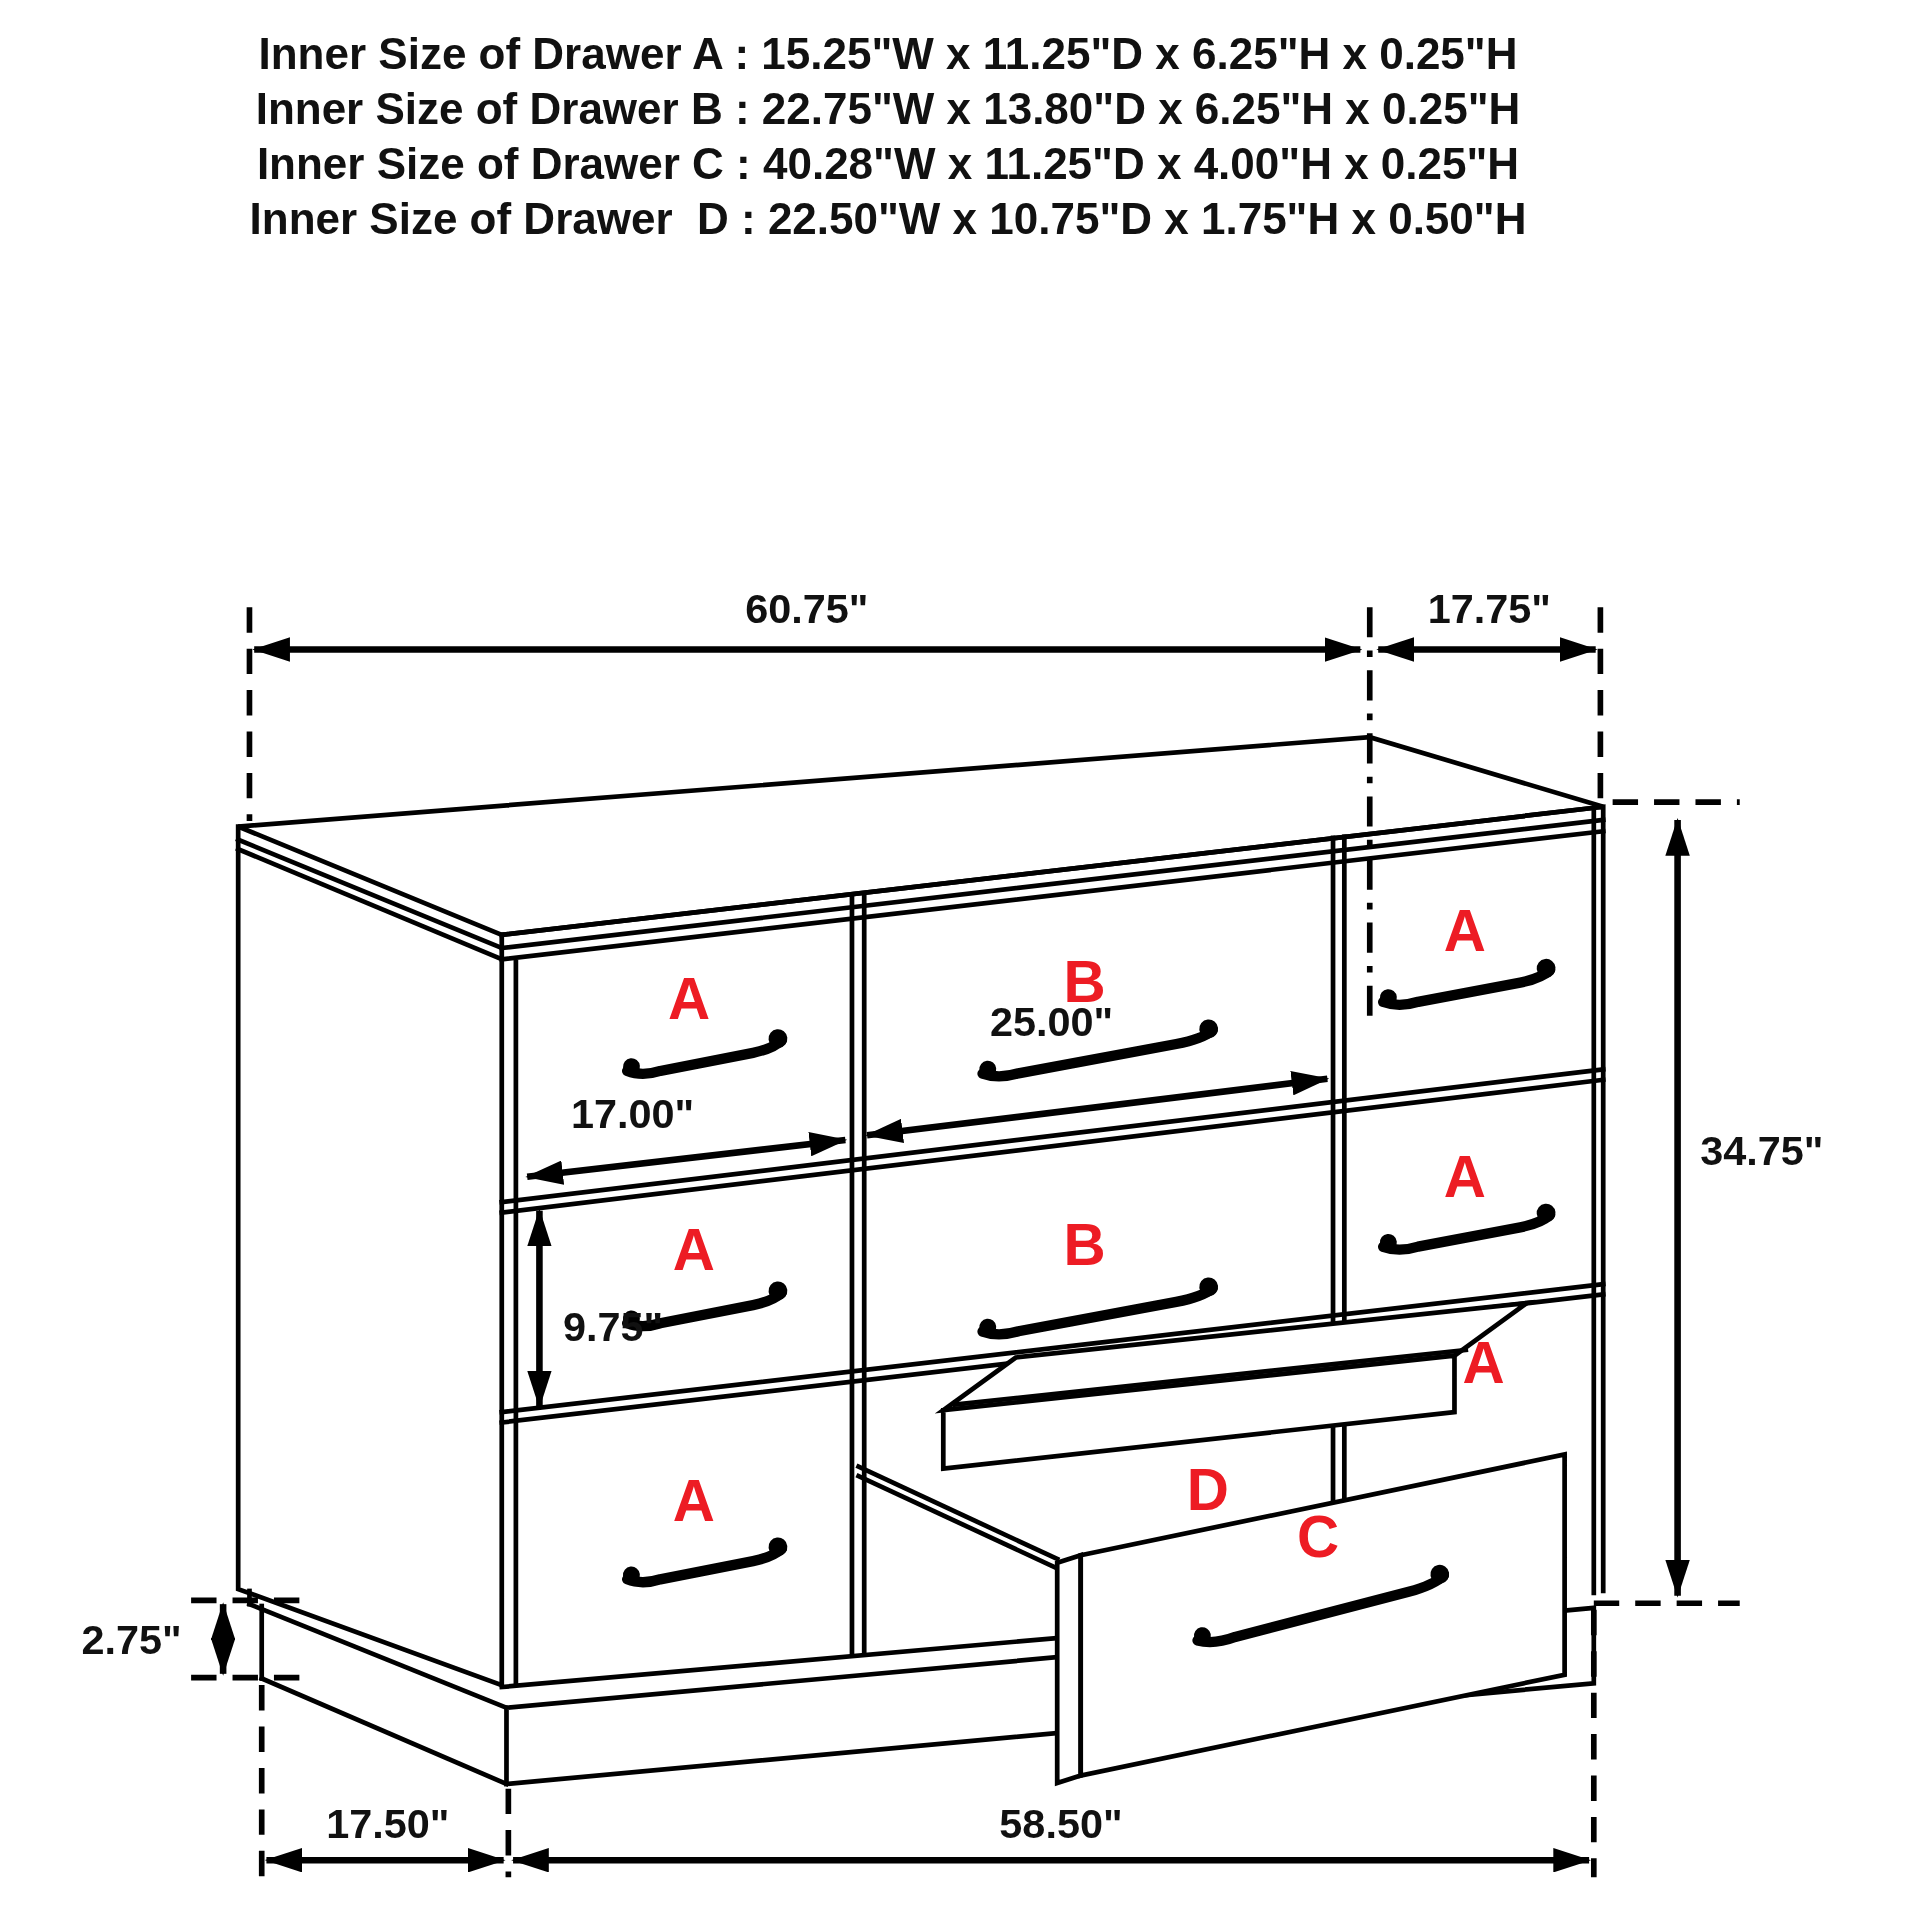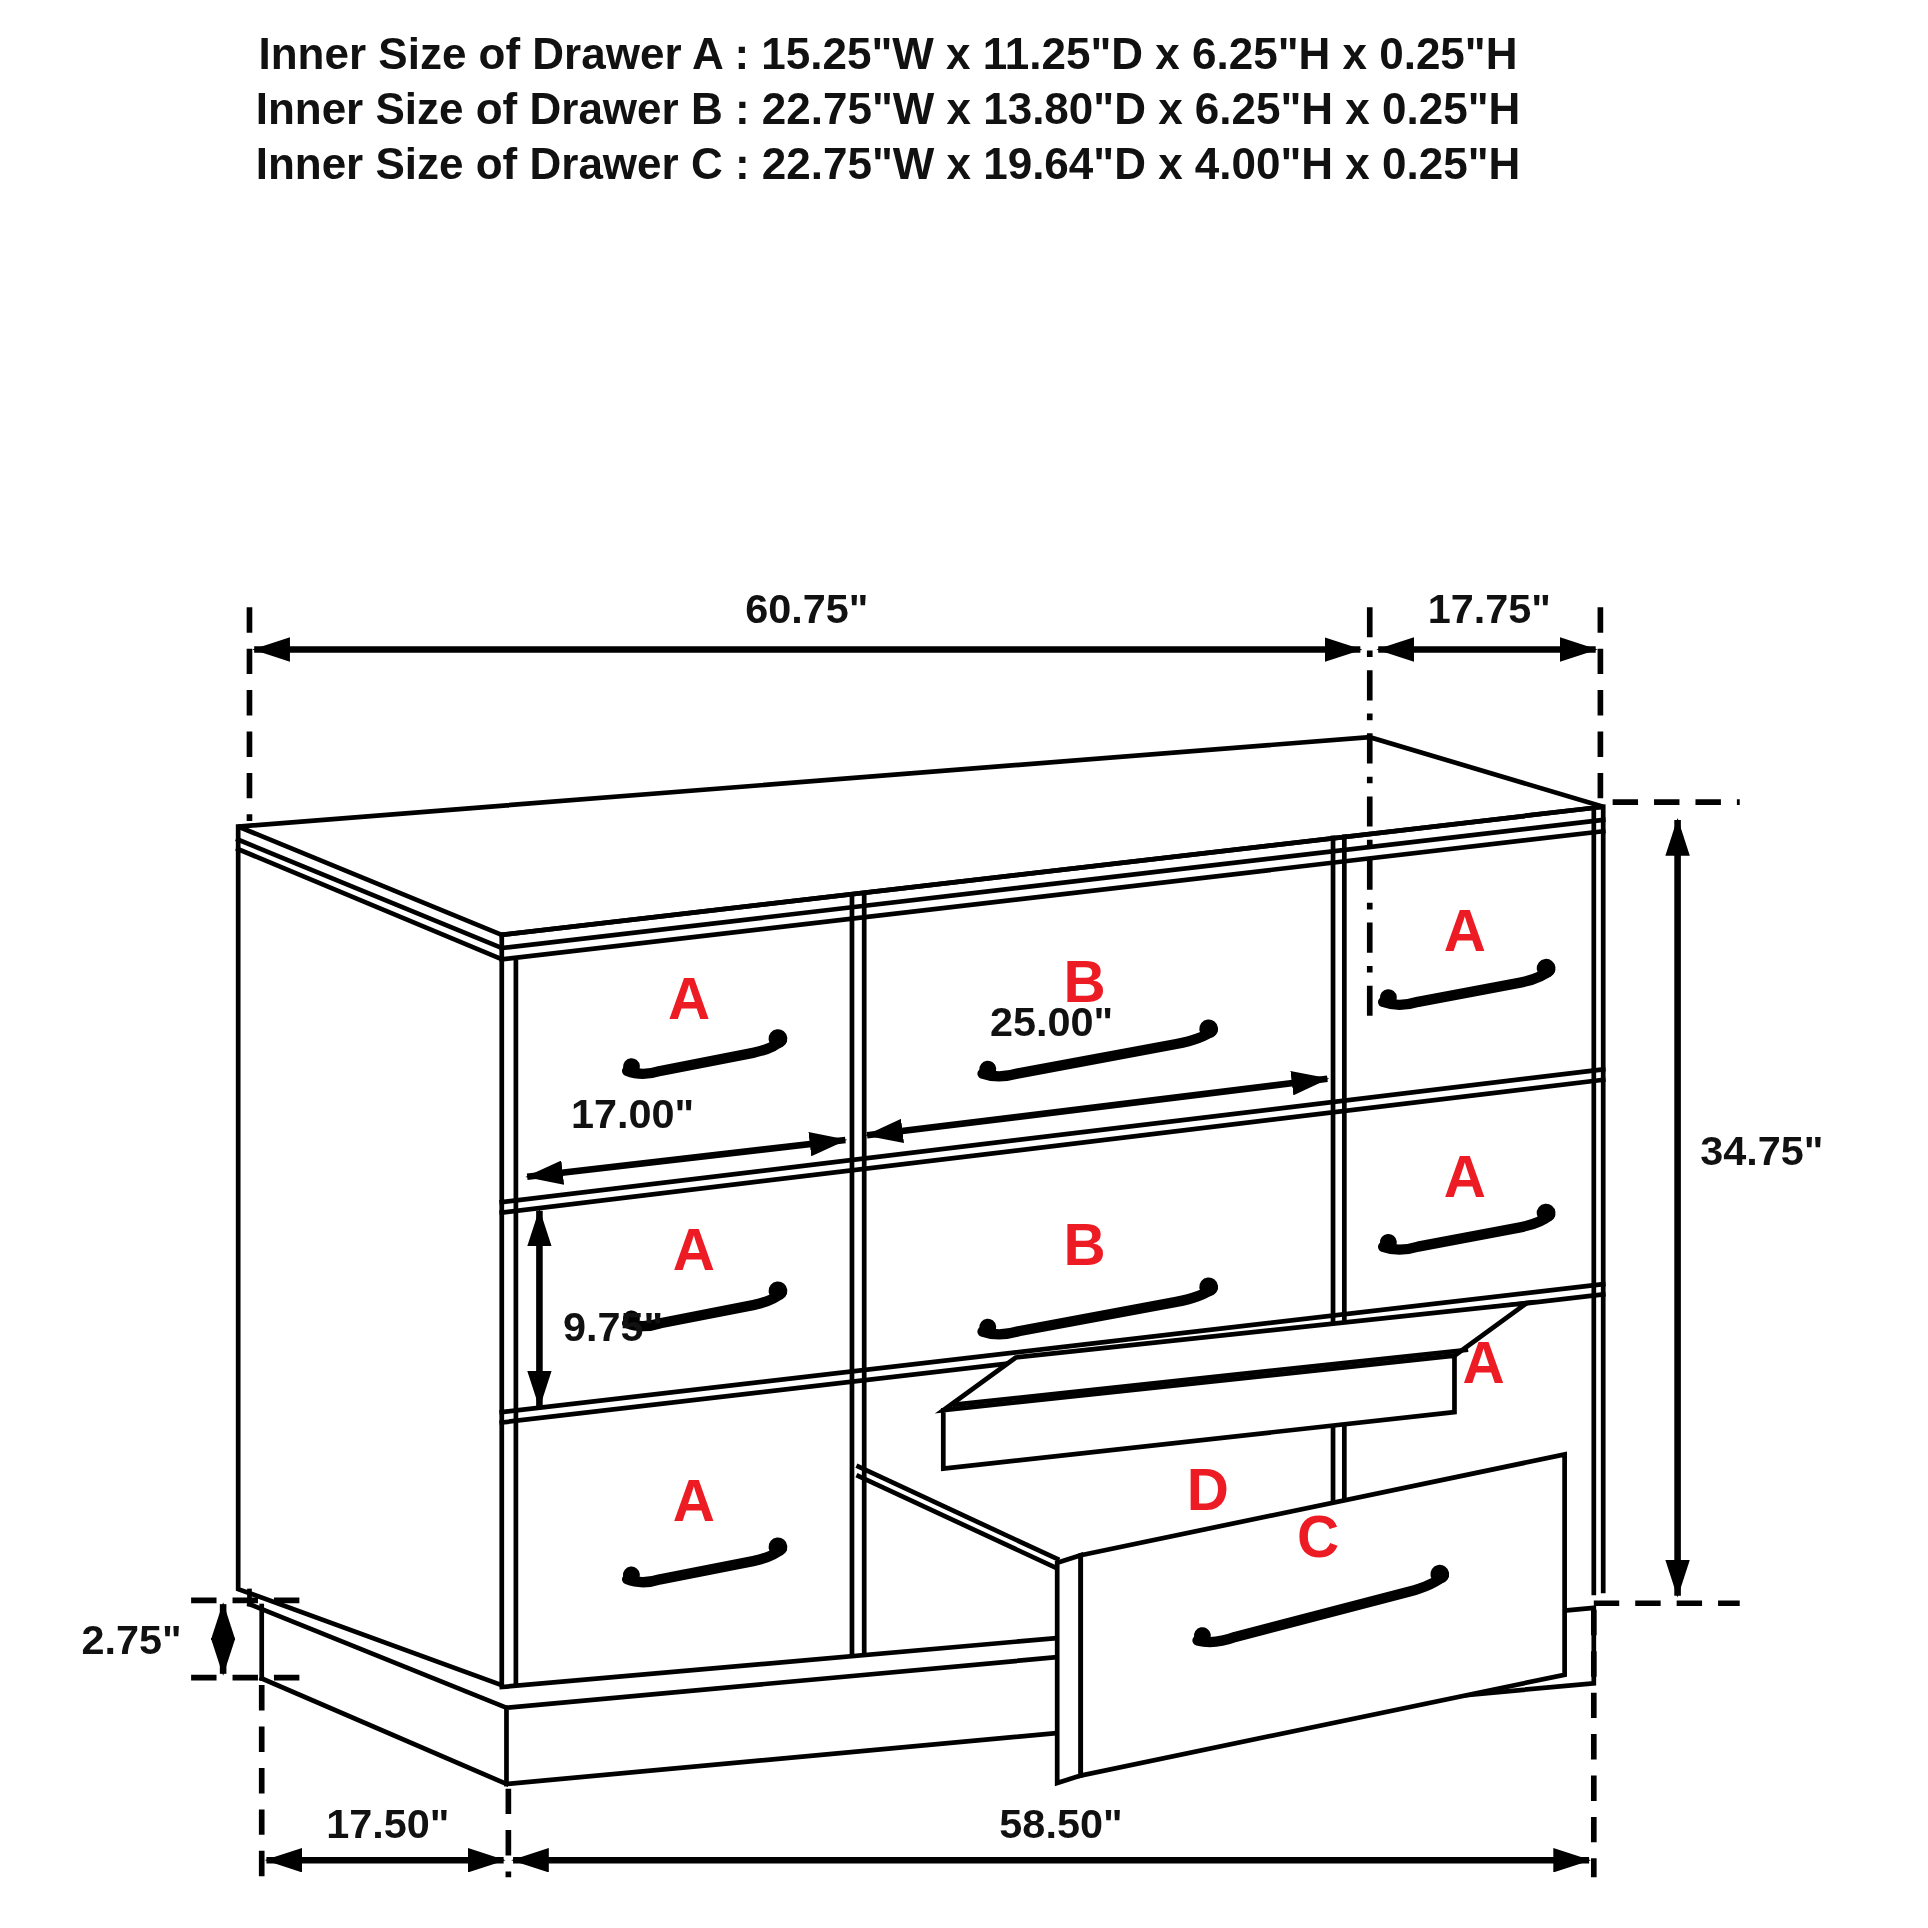"Inner Size of Drawer C" div.header-line { text: 22.75"W x 19.64 -> 40.28"W x 11.25 }
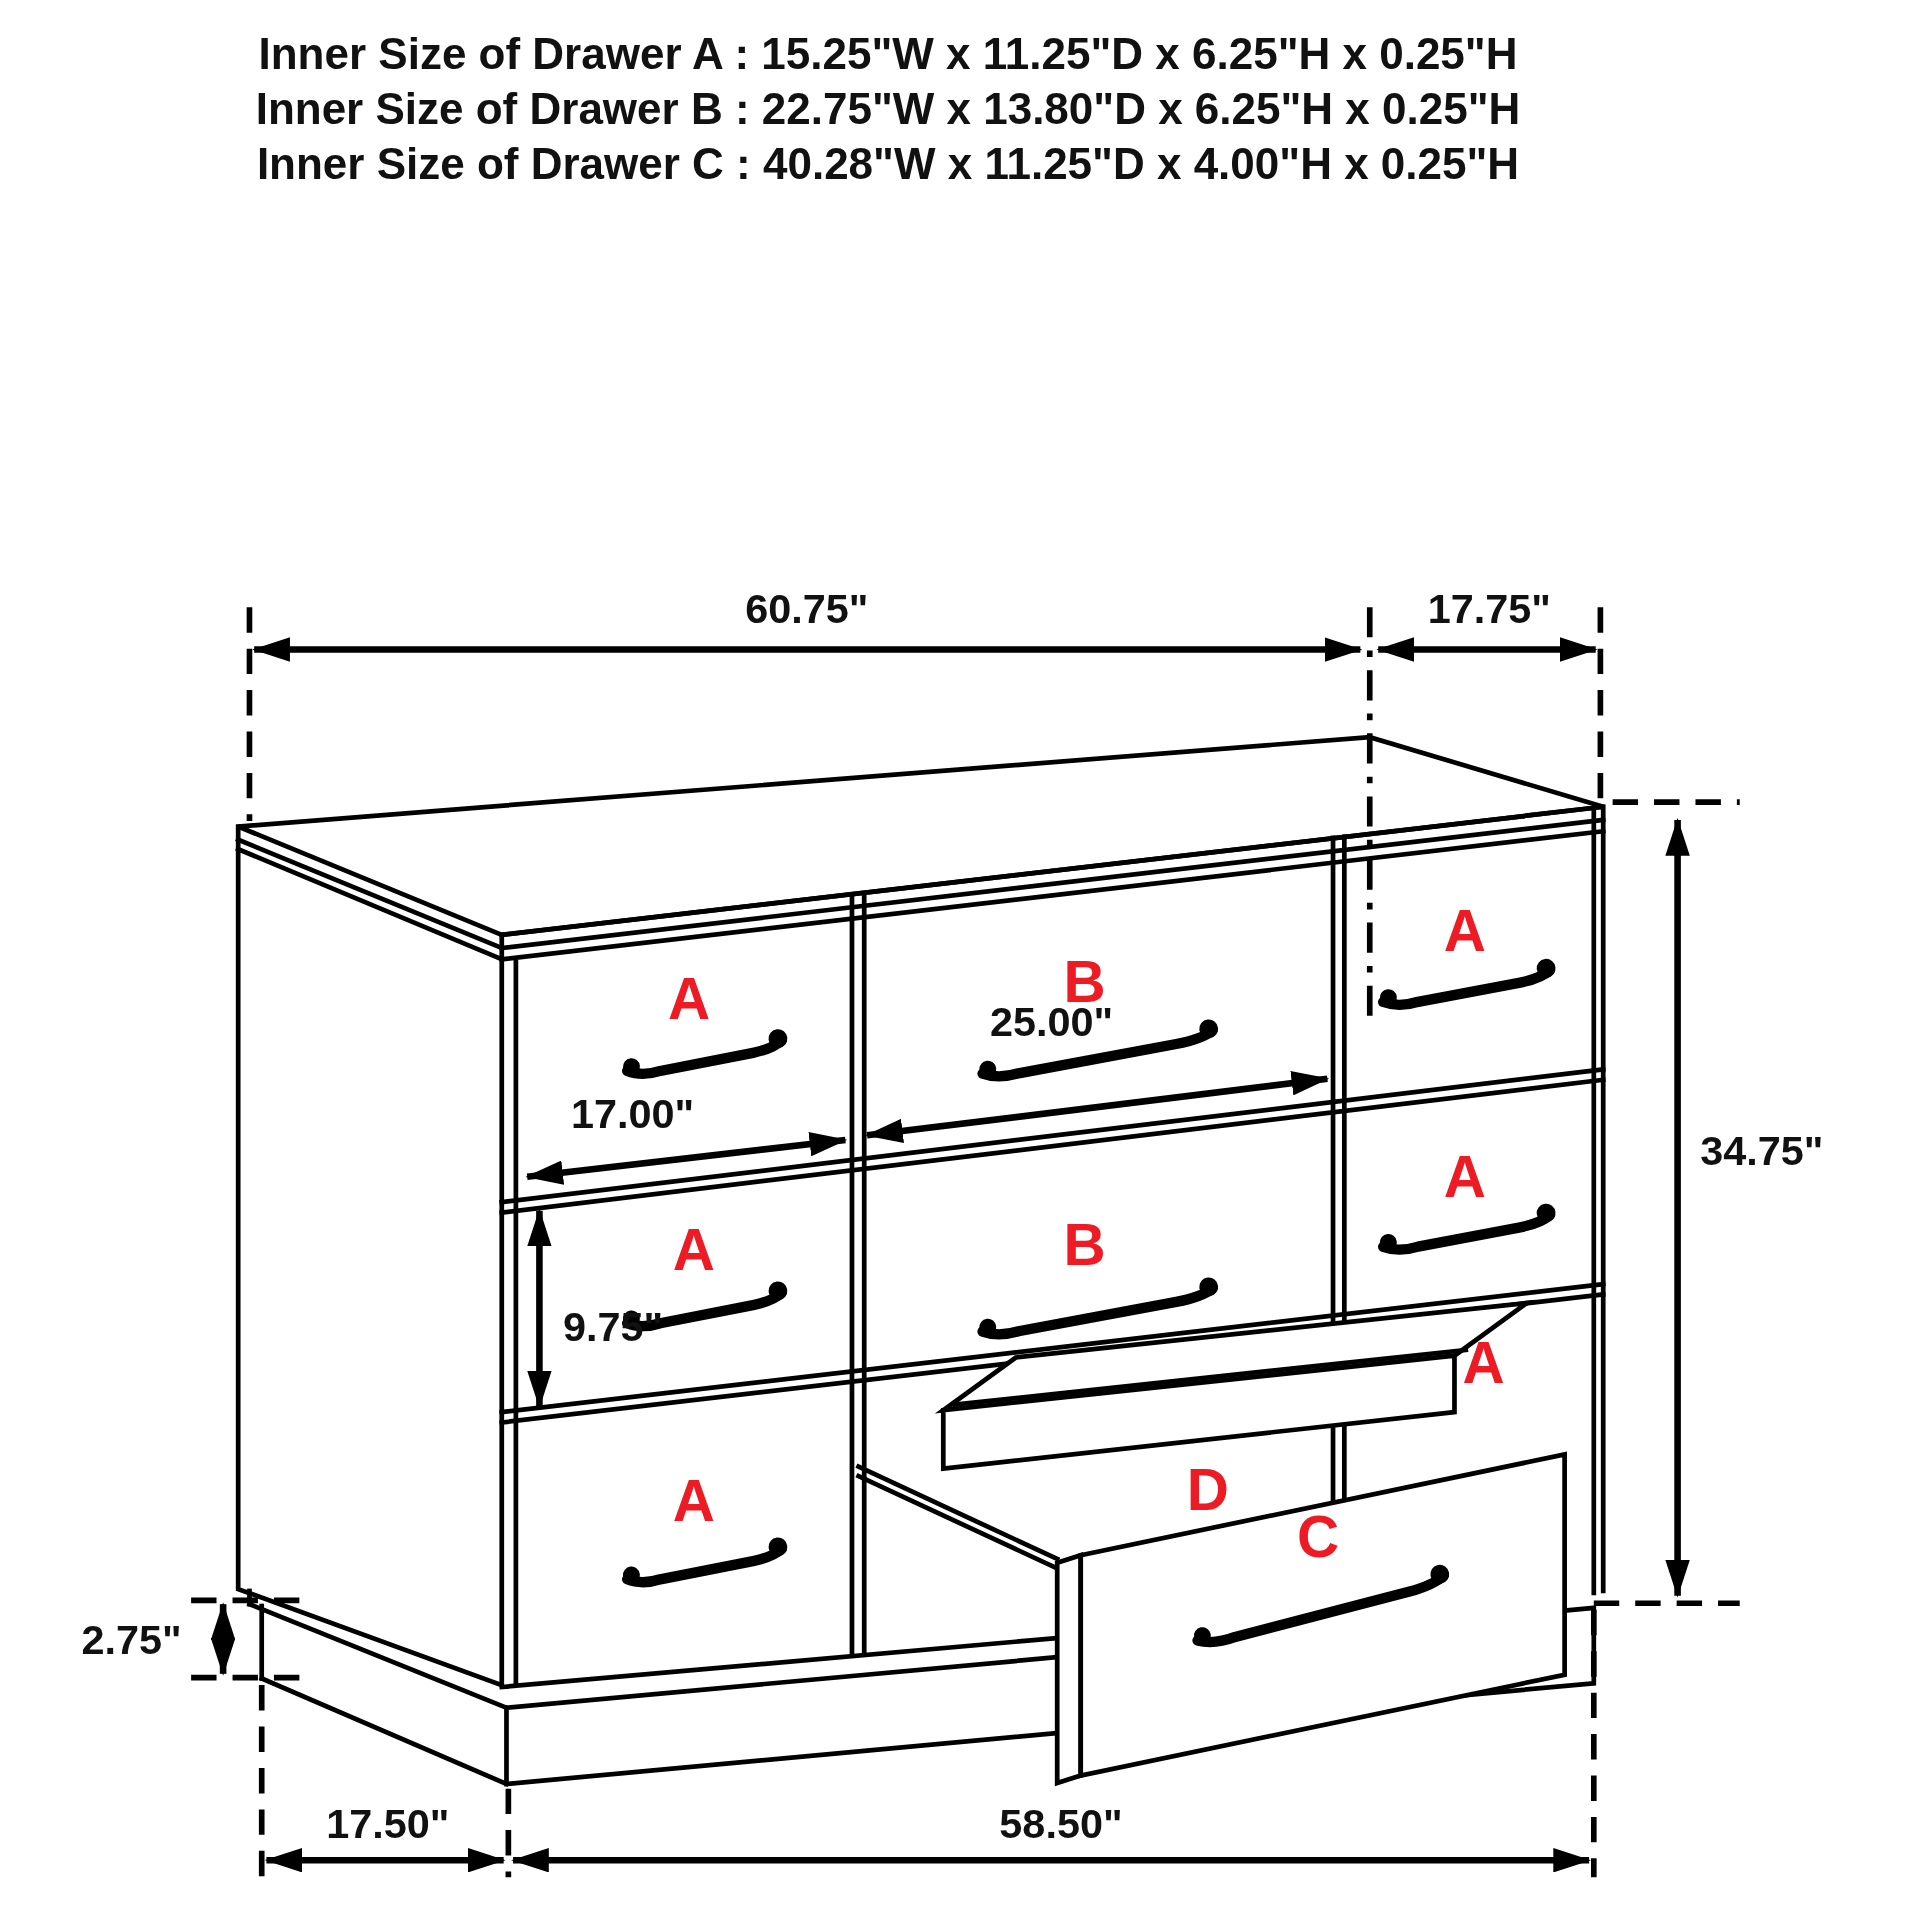"Inner Size of Drawer D" div.header-line { html: none -> <div>Inner Size of Drawer D : 22.50"W x 10.75"D x 1.75"H x 0.50"H</div> }
